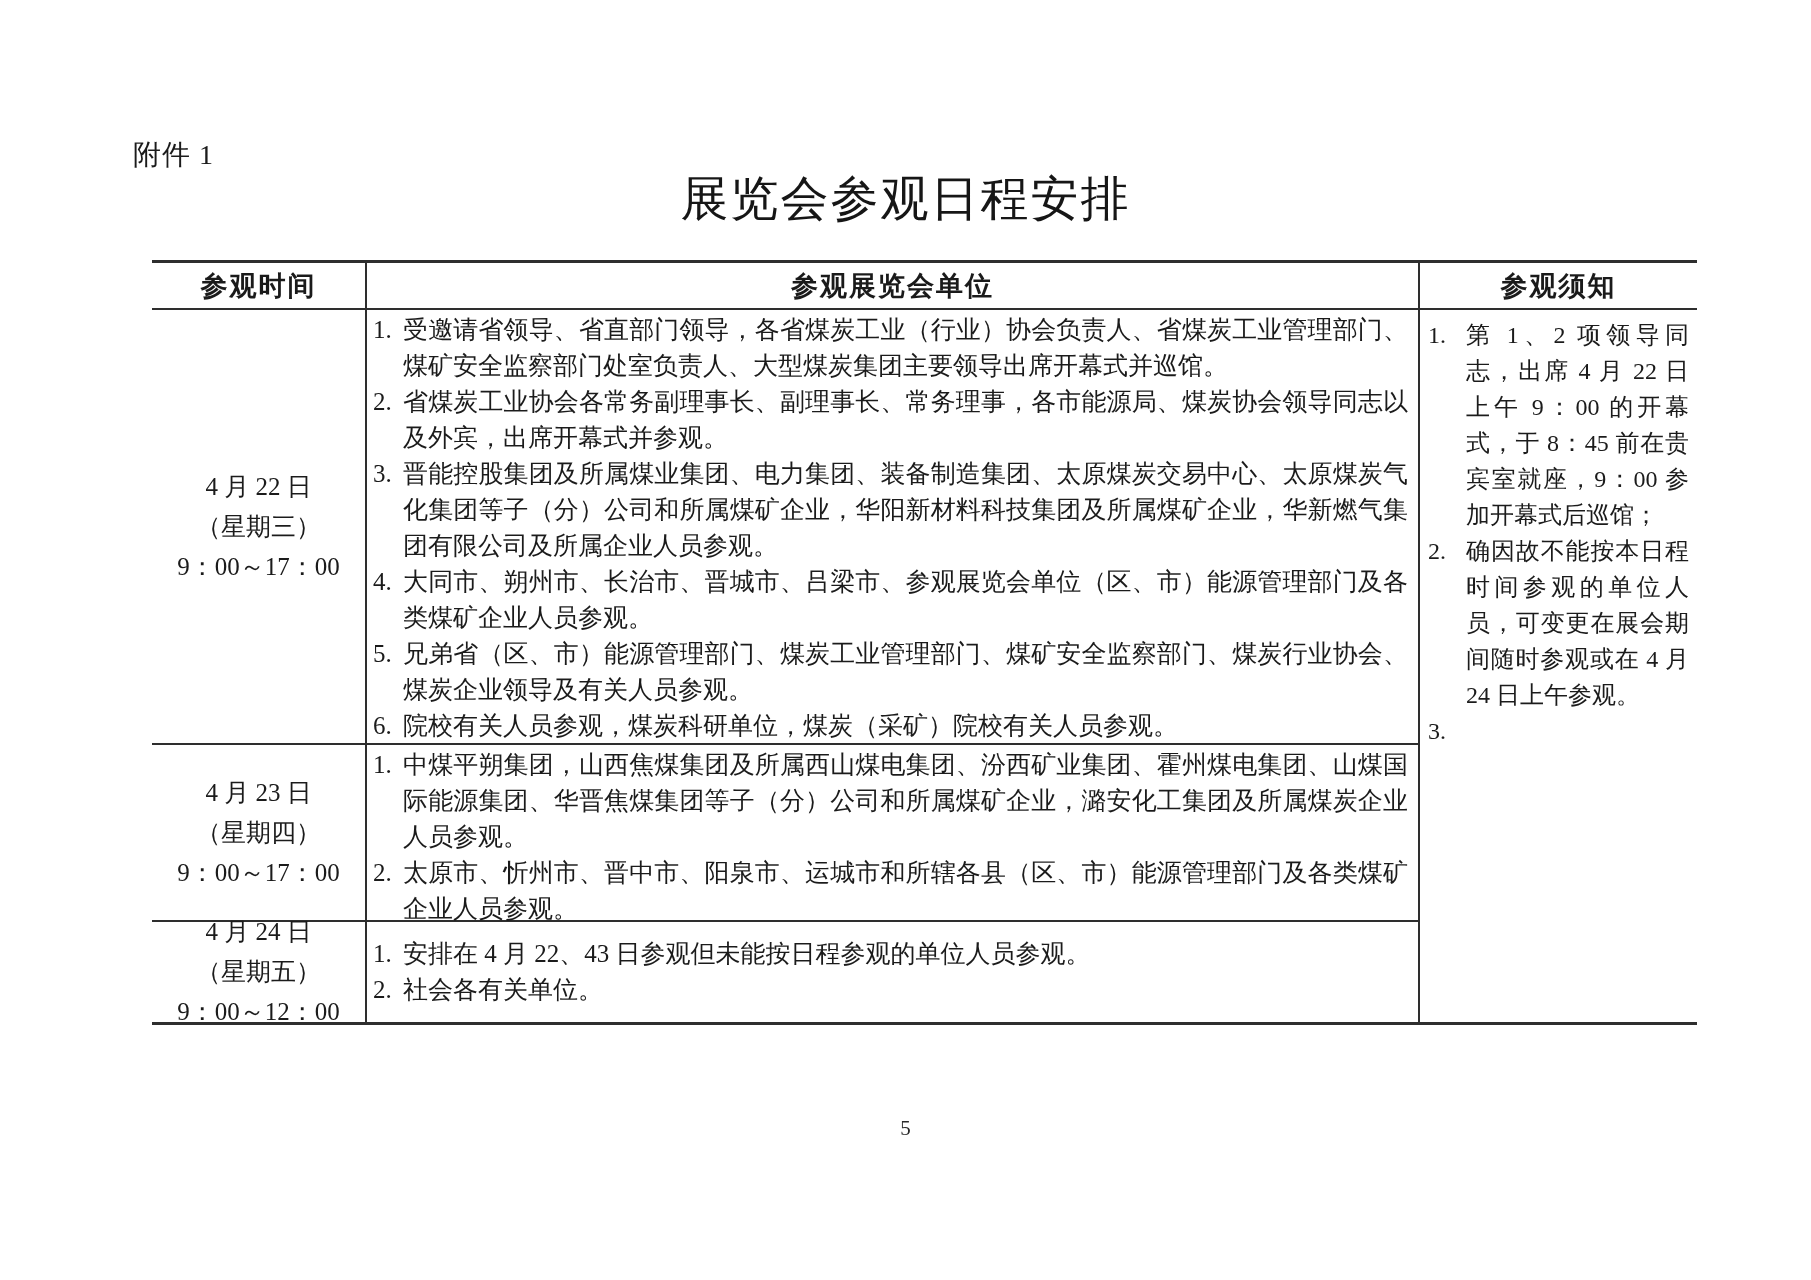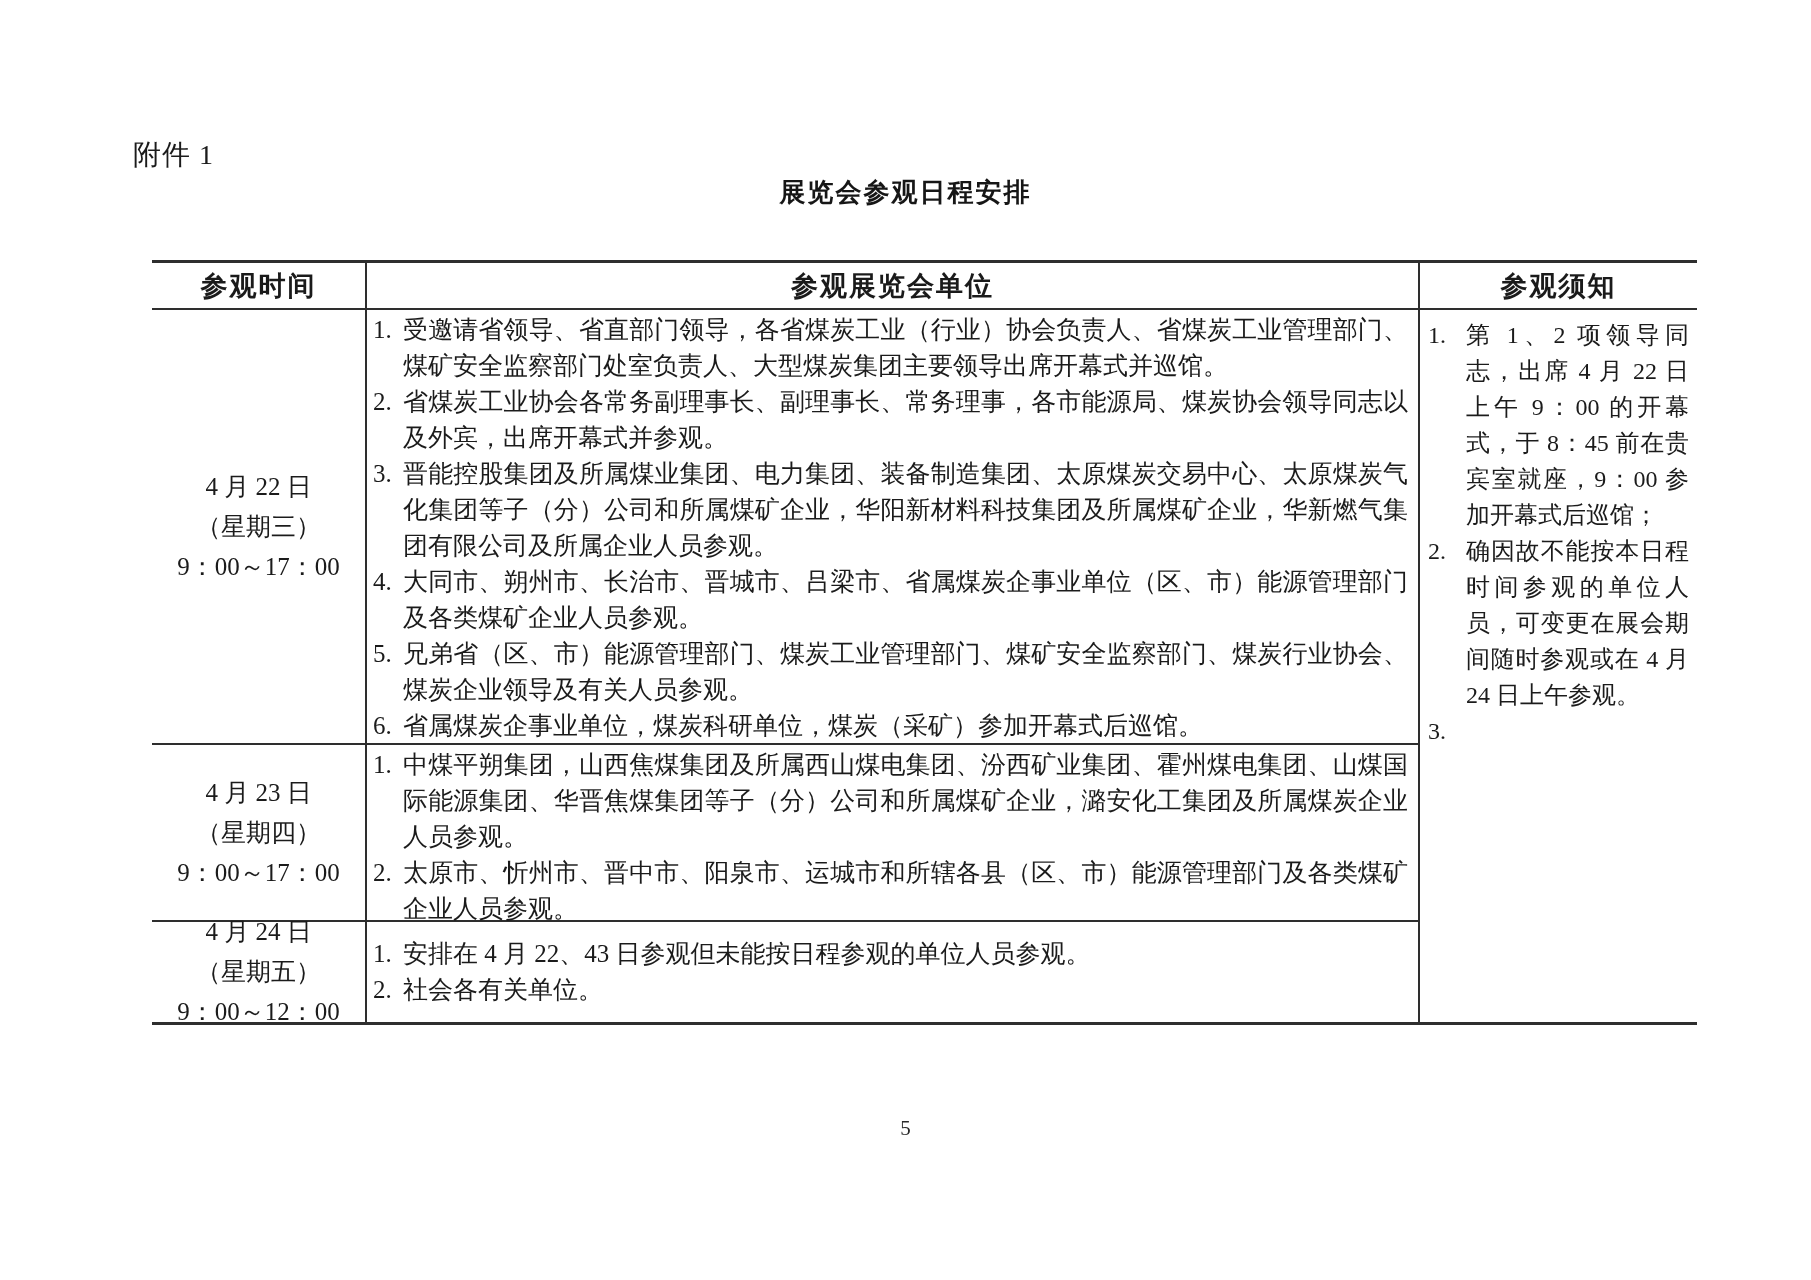"展览会参观日程安排" .title { font-size: 26px -> 48px; font-weight: bold -> normal; margin: 12px -> 4px }
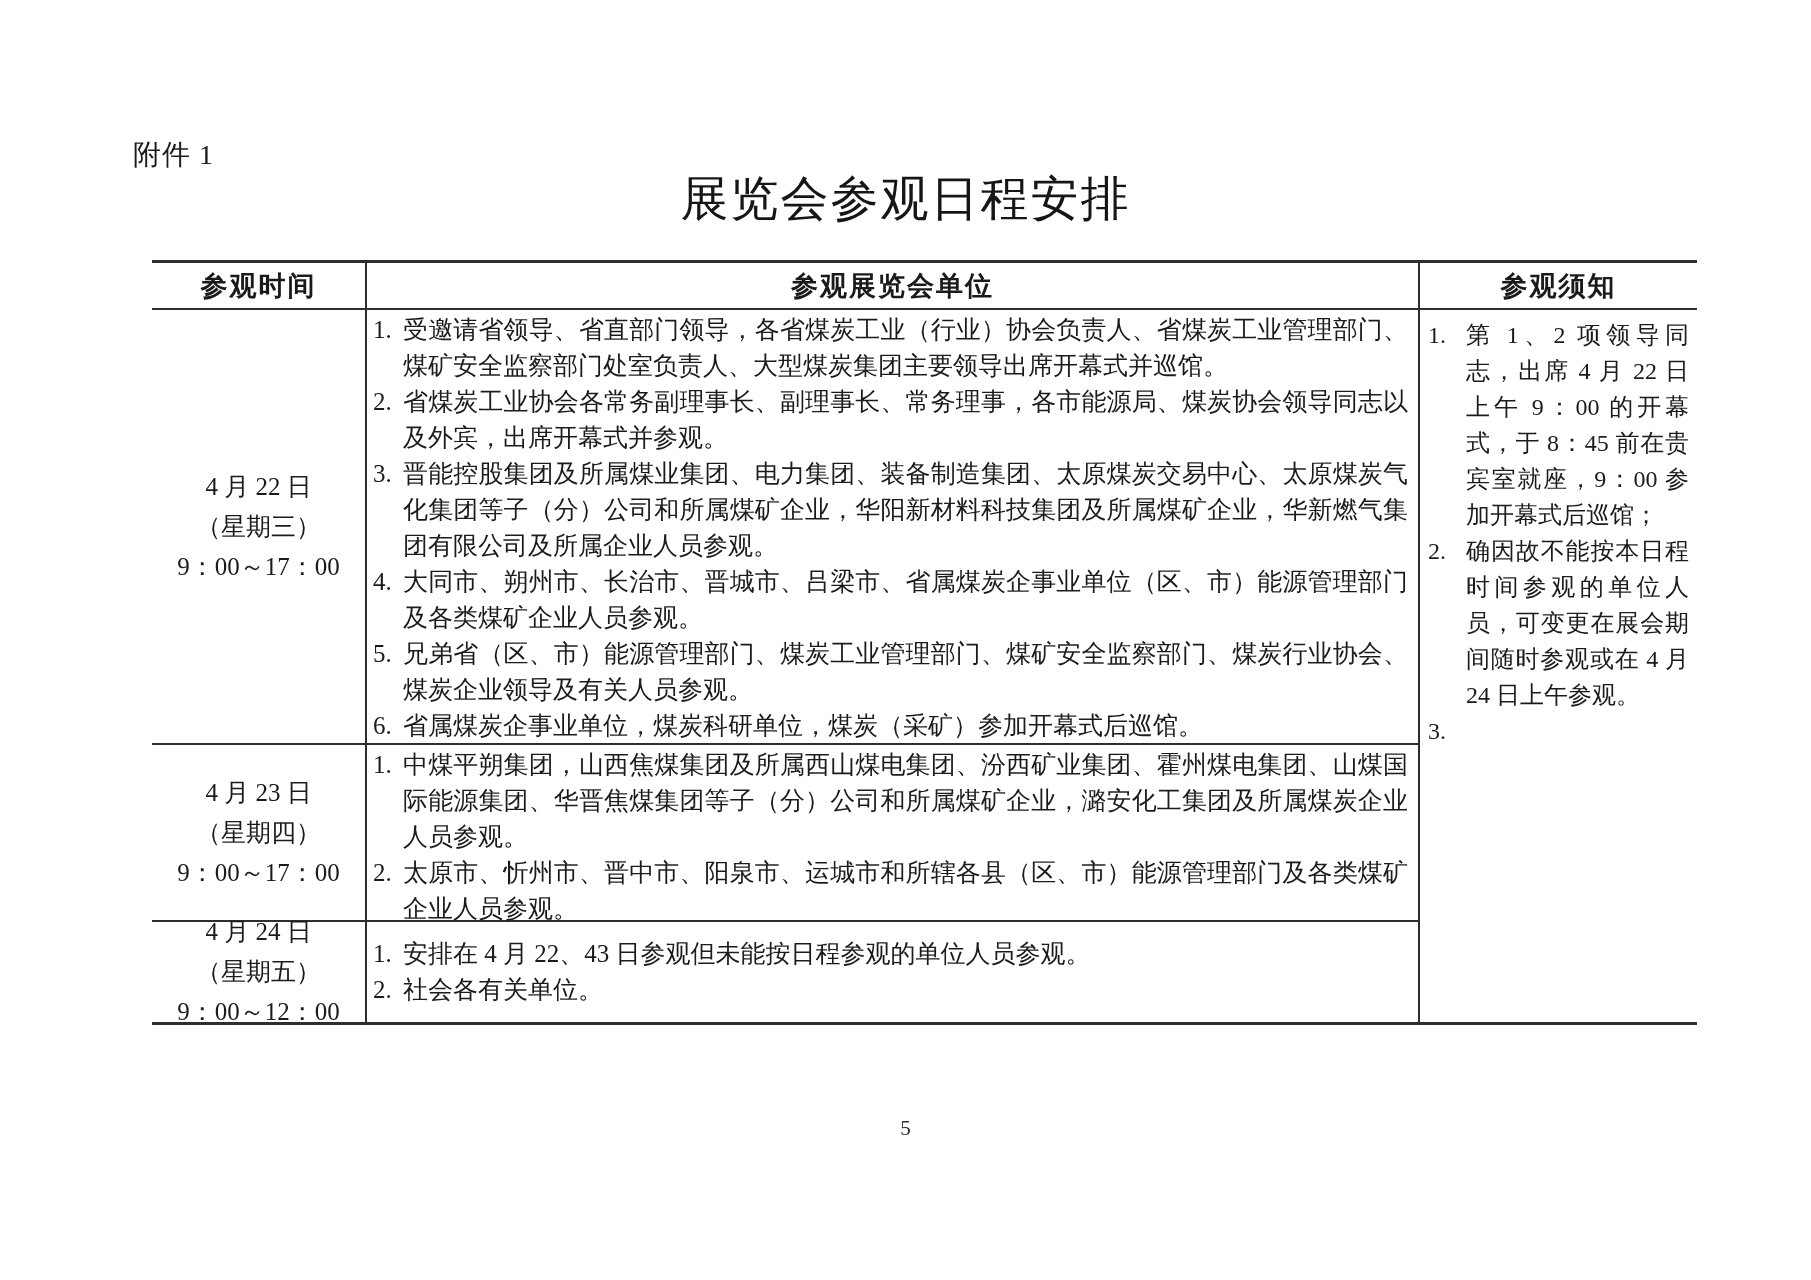"大同市、朔州市、长治市、晋城市、吕梁市、省属煤炭企事业单位（区、市）能源管理部门" span.txt { text: 省属煤炭企事业 -> 参观展览会 }
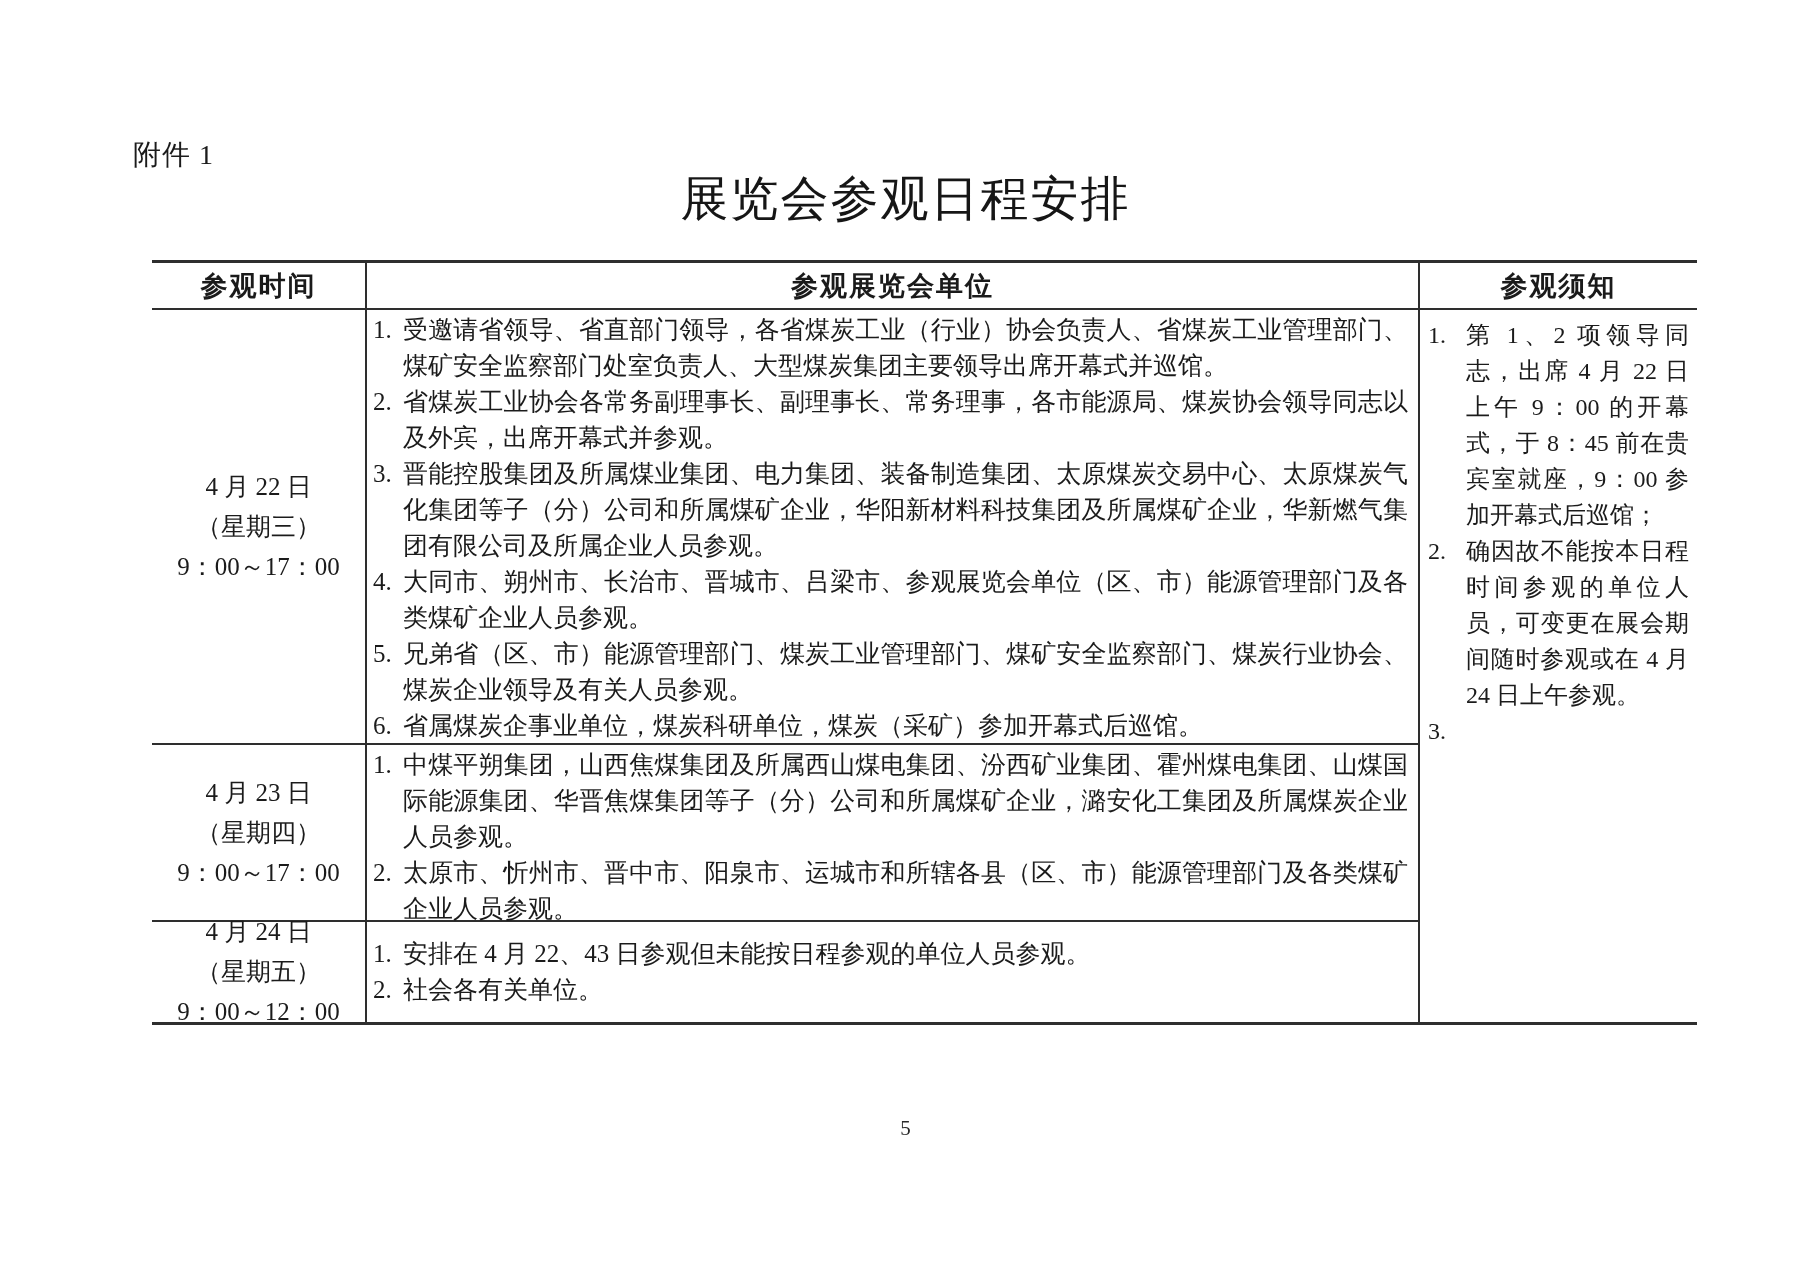"省属煤炭企事业单位，煤炭科研单位，煤炭（采矿）参加开幕式后巡馆。" span.txt { text: 省属煤炭企事业单位，煤炭科研单位，煤炭（采矿）参加开幕式后巡馆 -> 院校有关人员参观，煤炭科研单位，煤炭（采矿）院校有关人员参观 }
